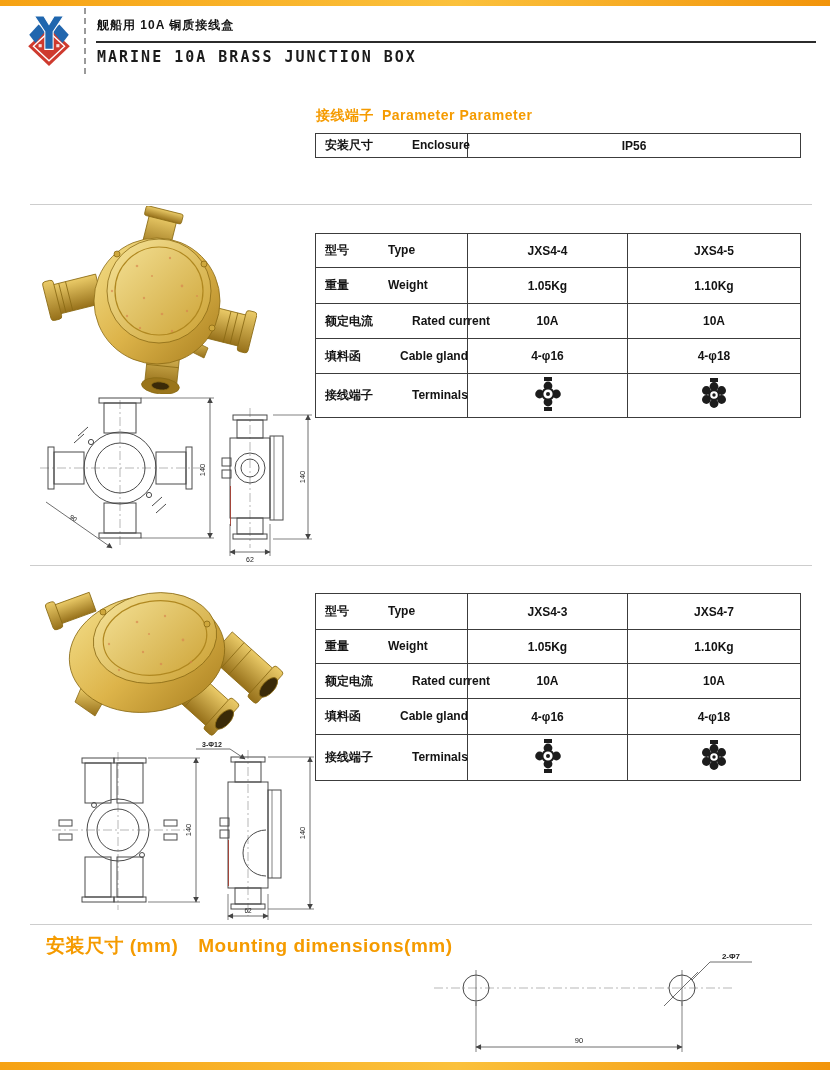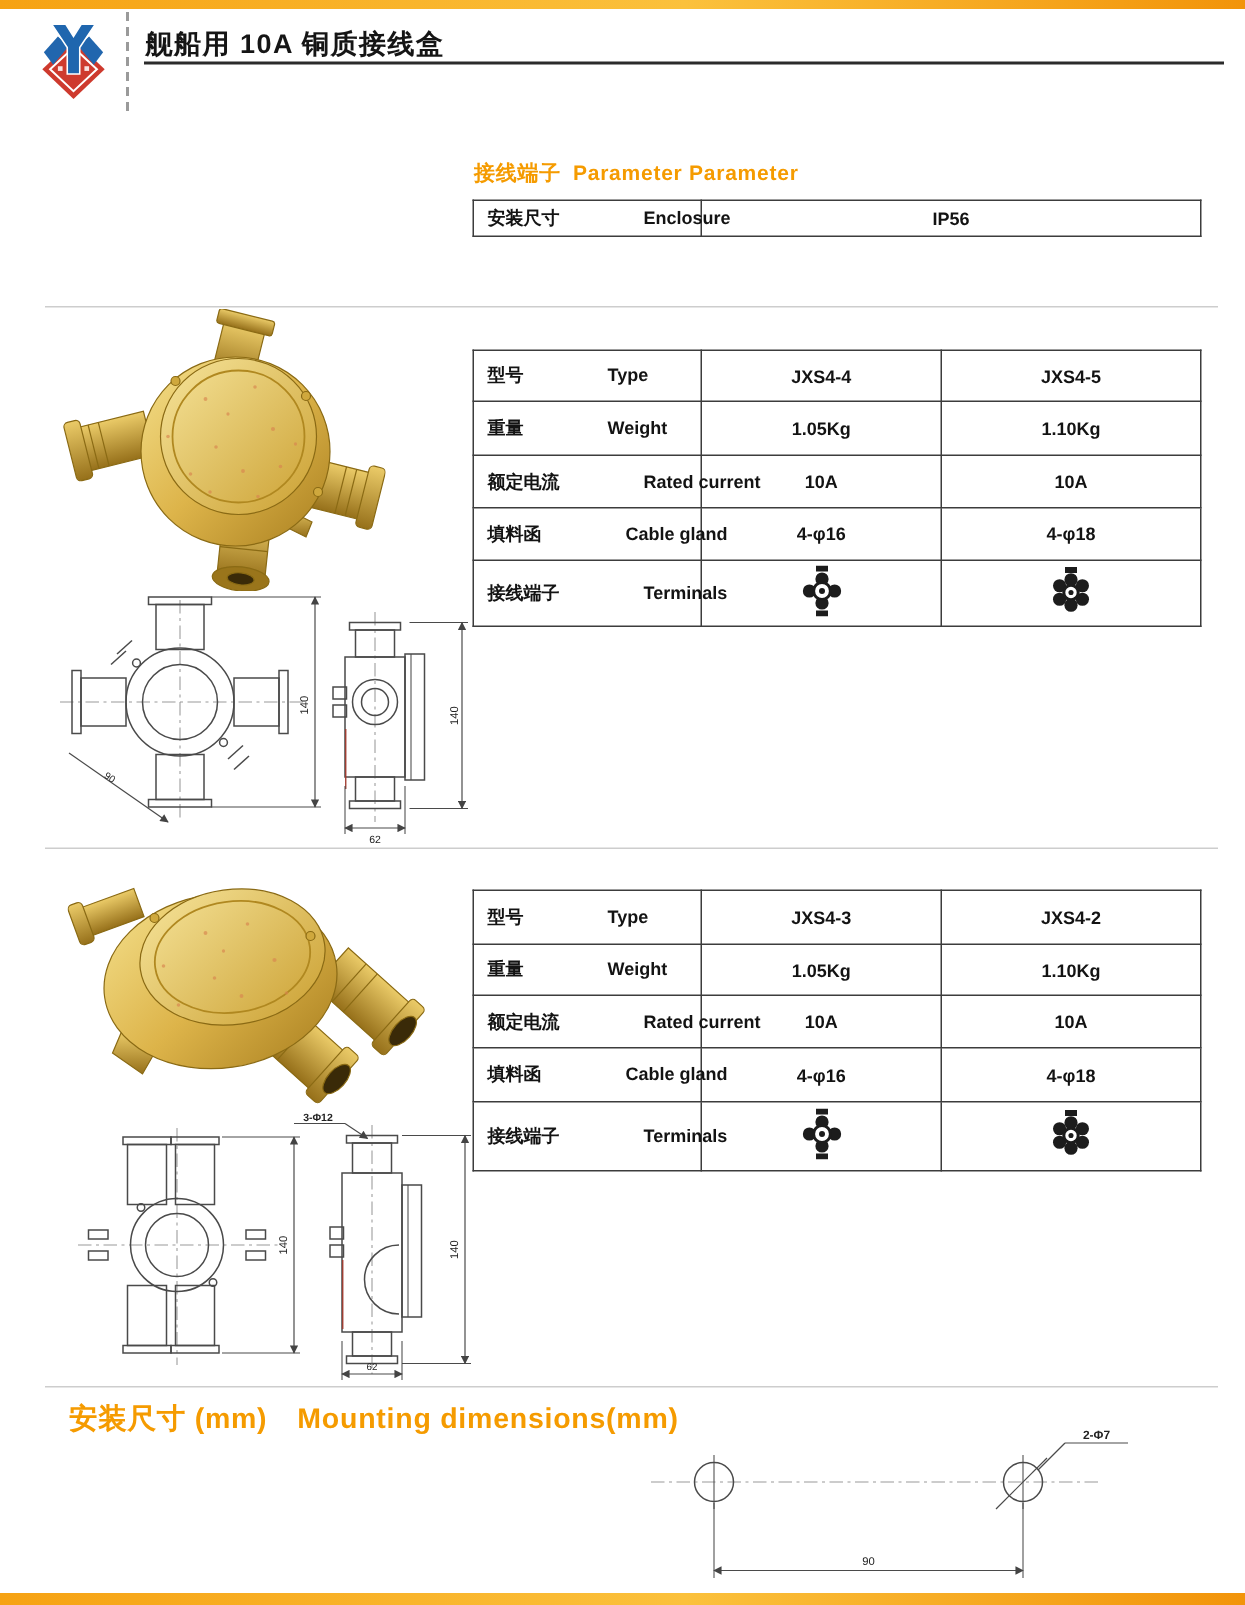"舰船用 10A 铜质接线盒" .title-cn { font-size: 18px -> 12px }
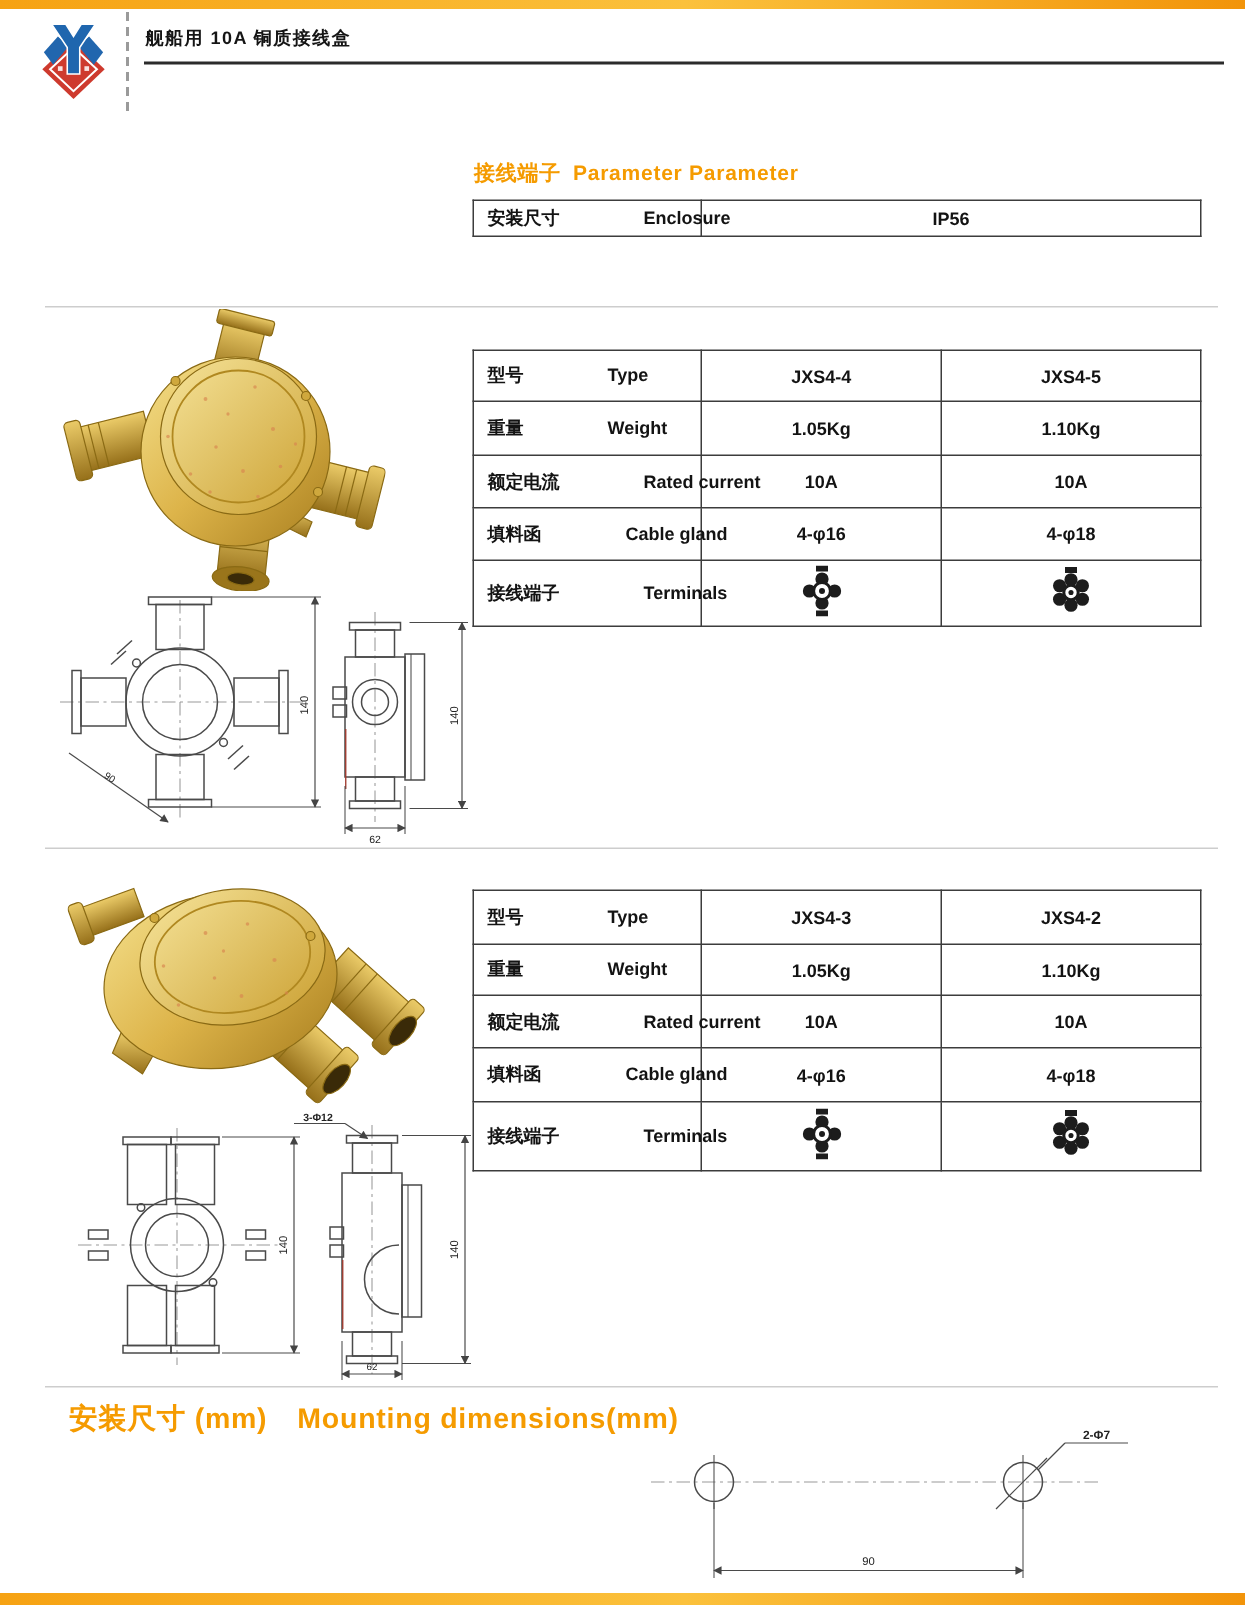"MARINE 10A BRASS JUNCTION BOX" div.title-en { html: none -> <div>MARINE 10A BRASS JUNCTION BOX</div> }
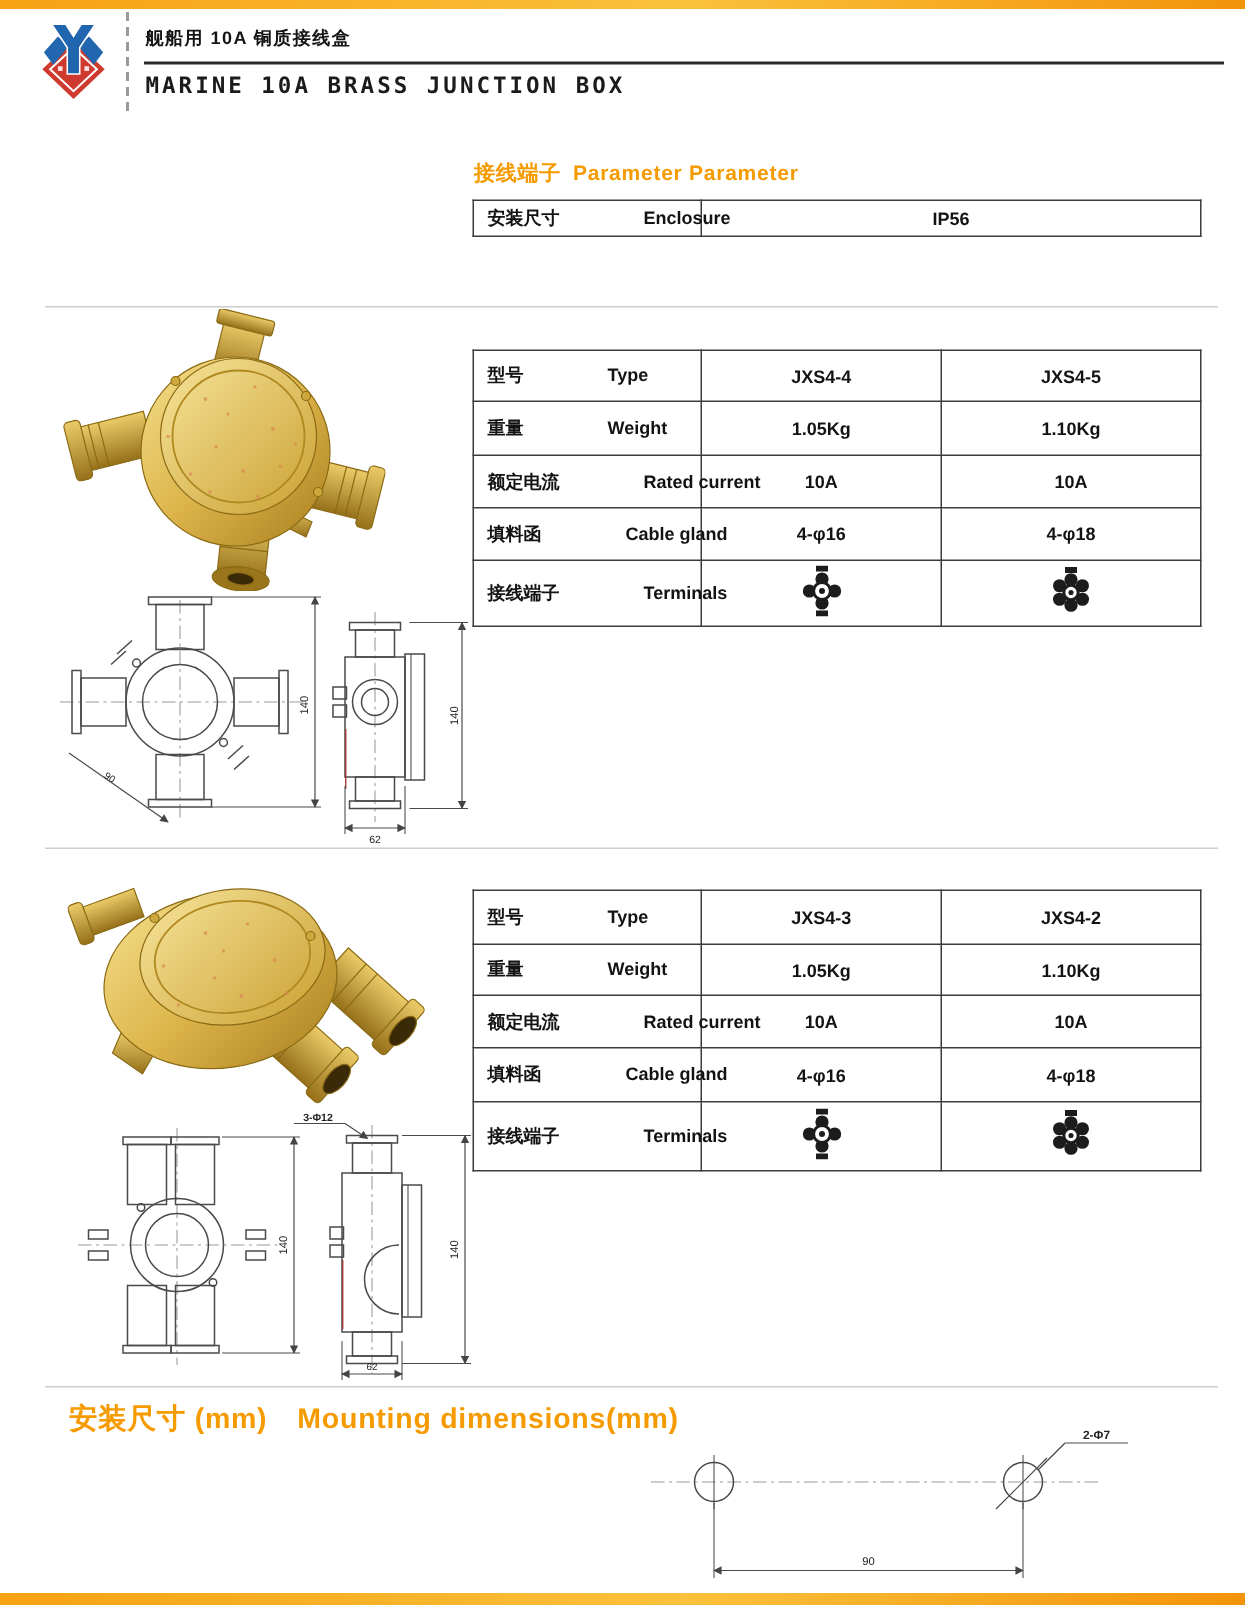"Enclosure" table.t td.lbl .en { margin-left: 25px -> 8px }
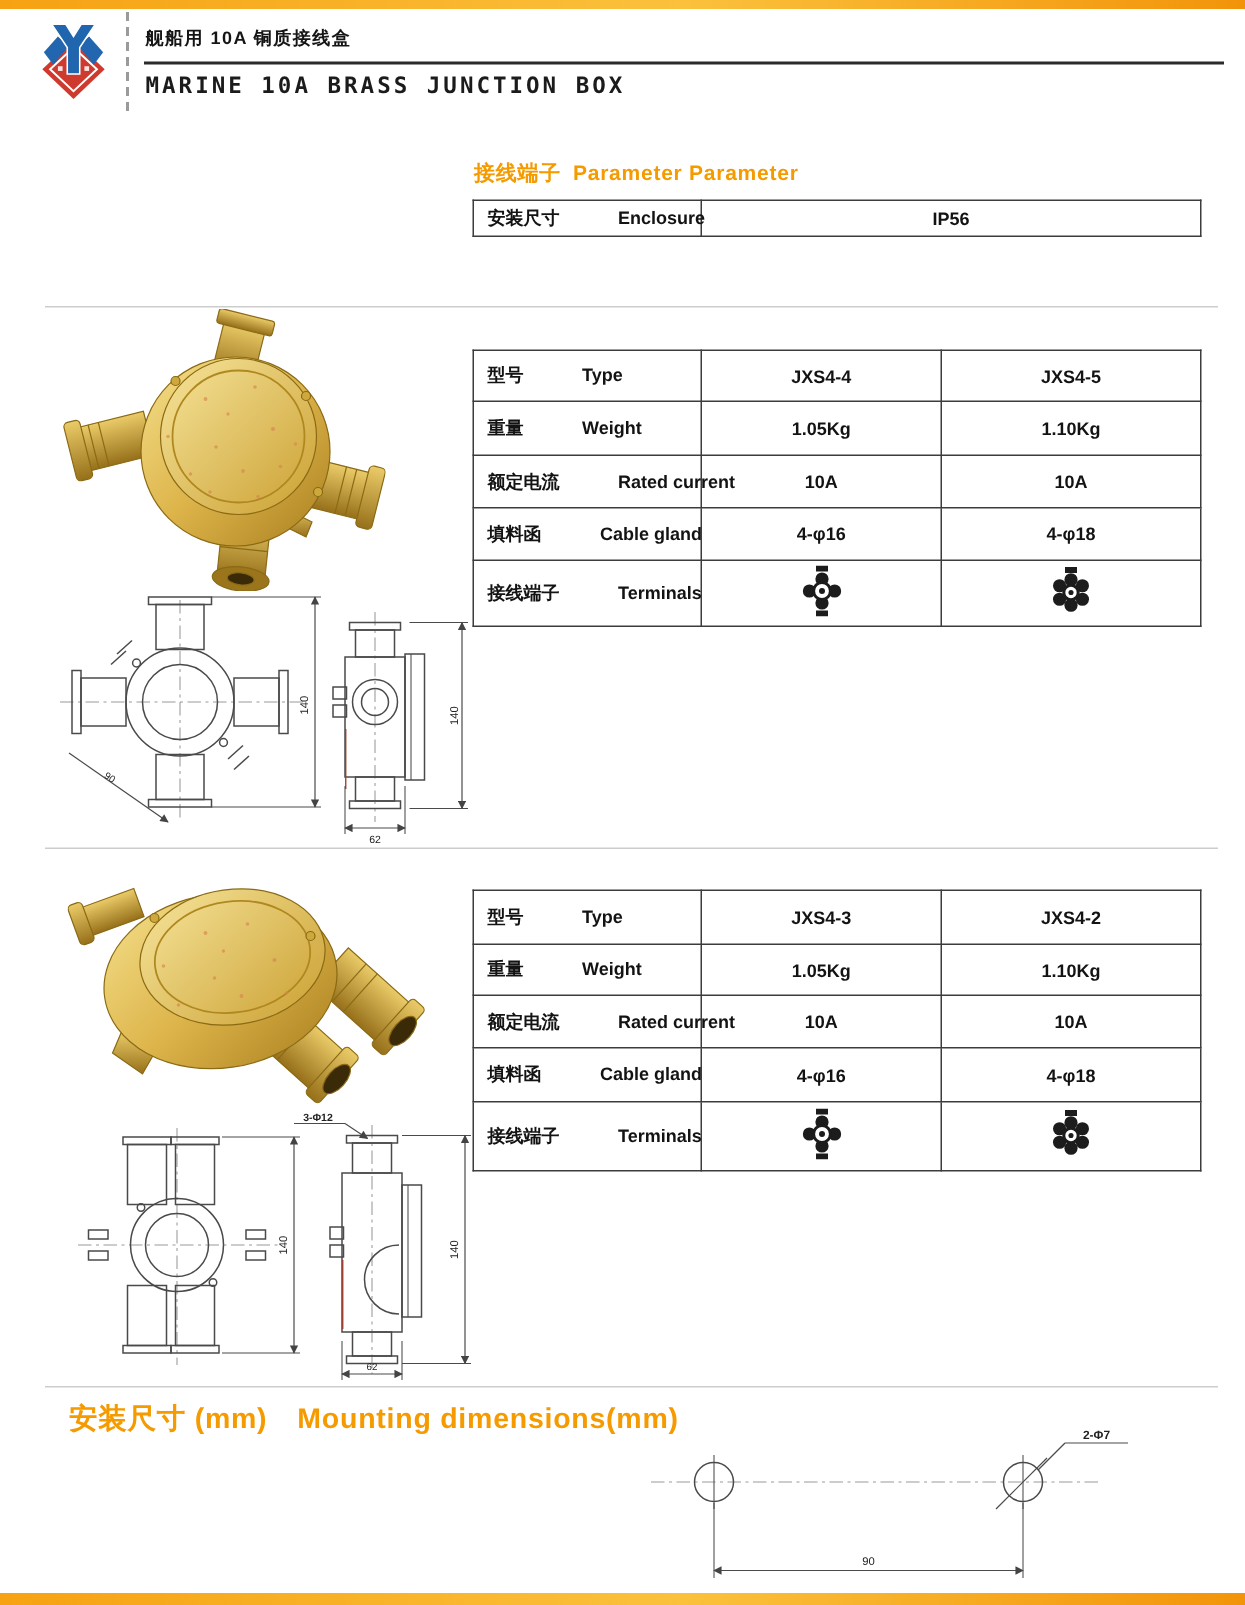"JXS4-2" td.val { text: JXS4-2 -> JXS4-7 }
